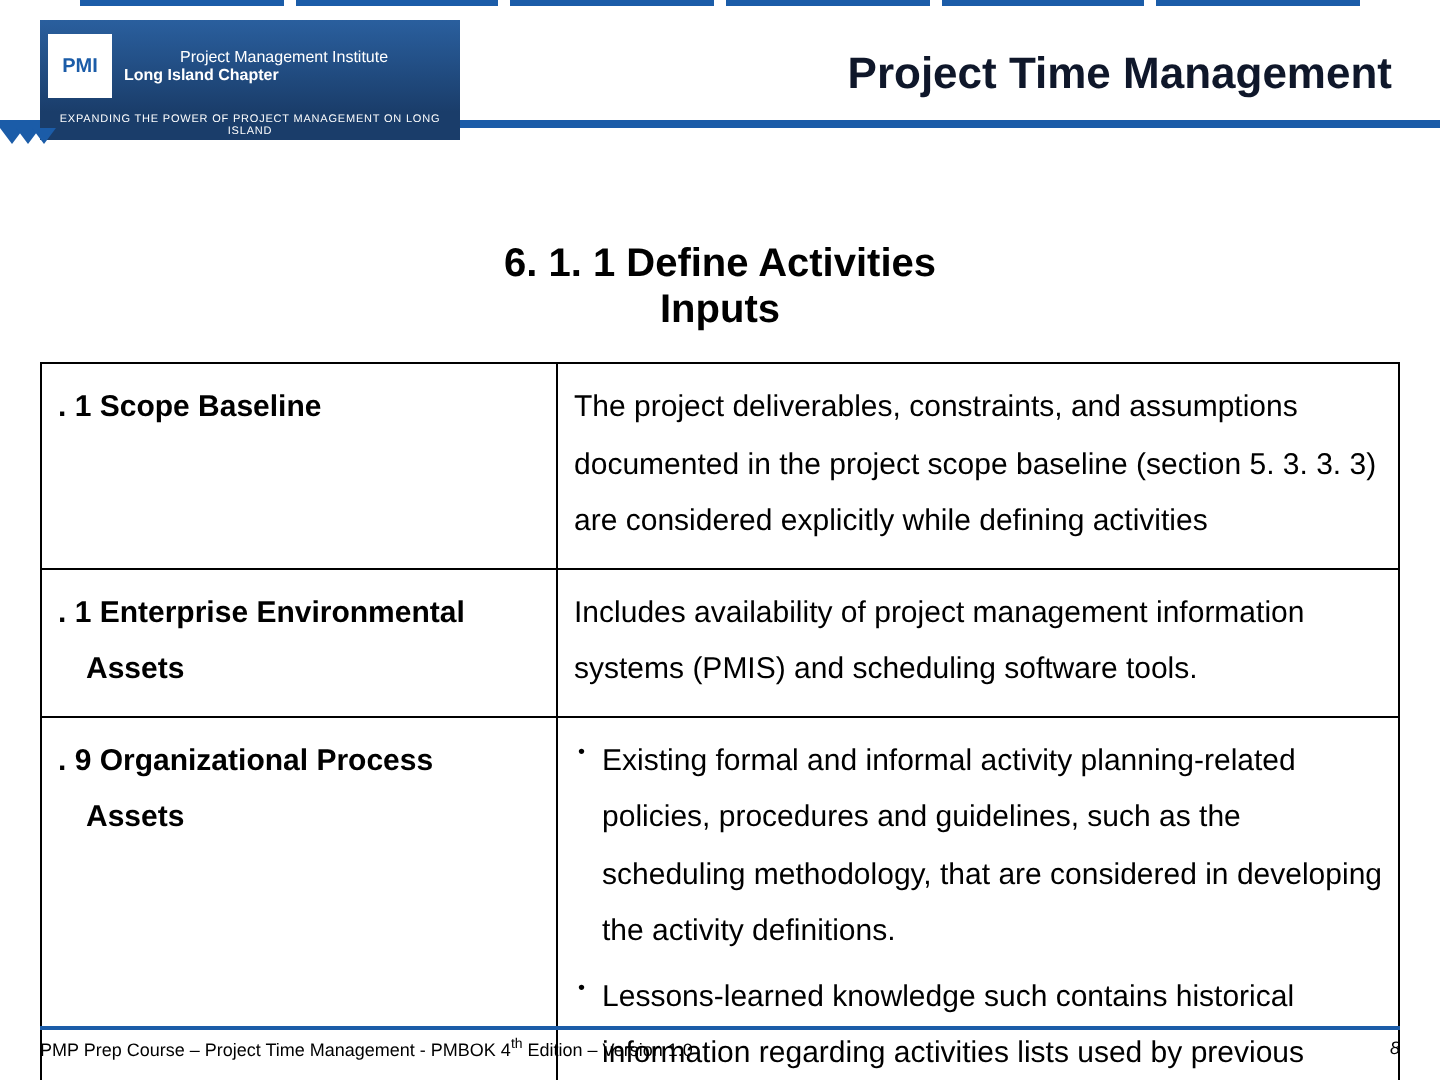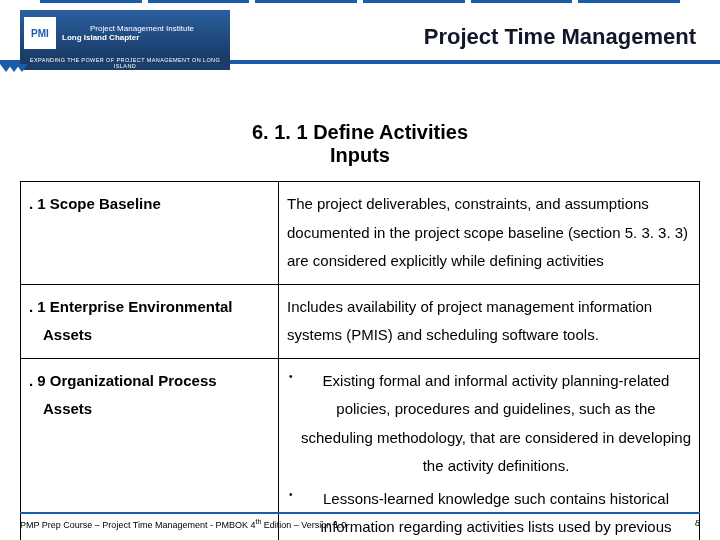"Existing formal and informal activity" td.right ul li { text-align: center -> none }
